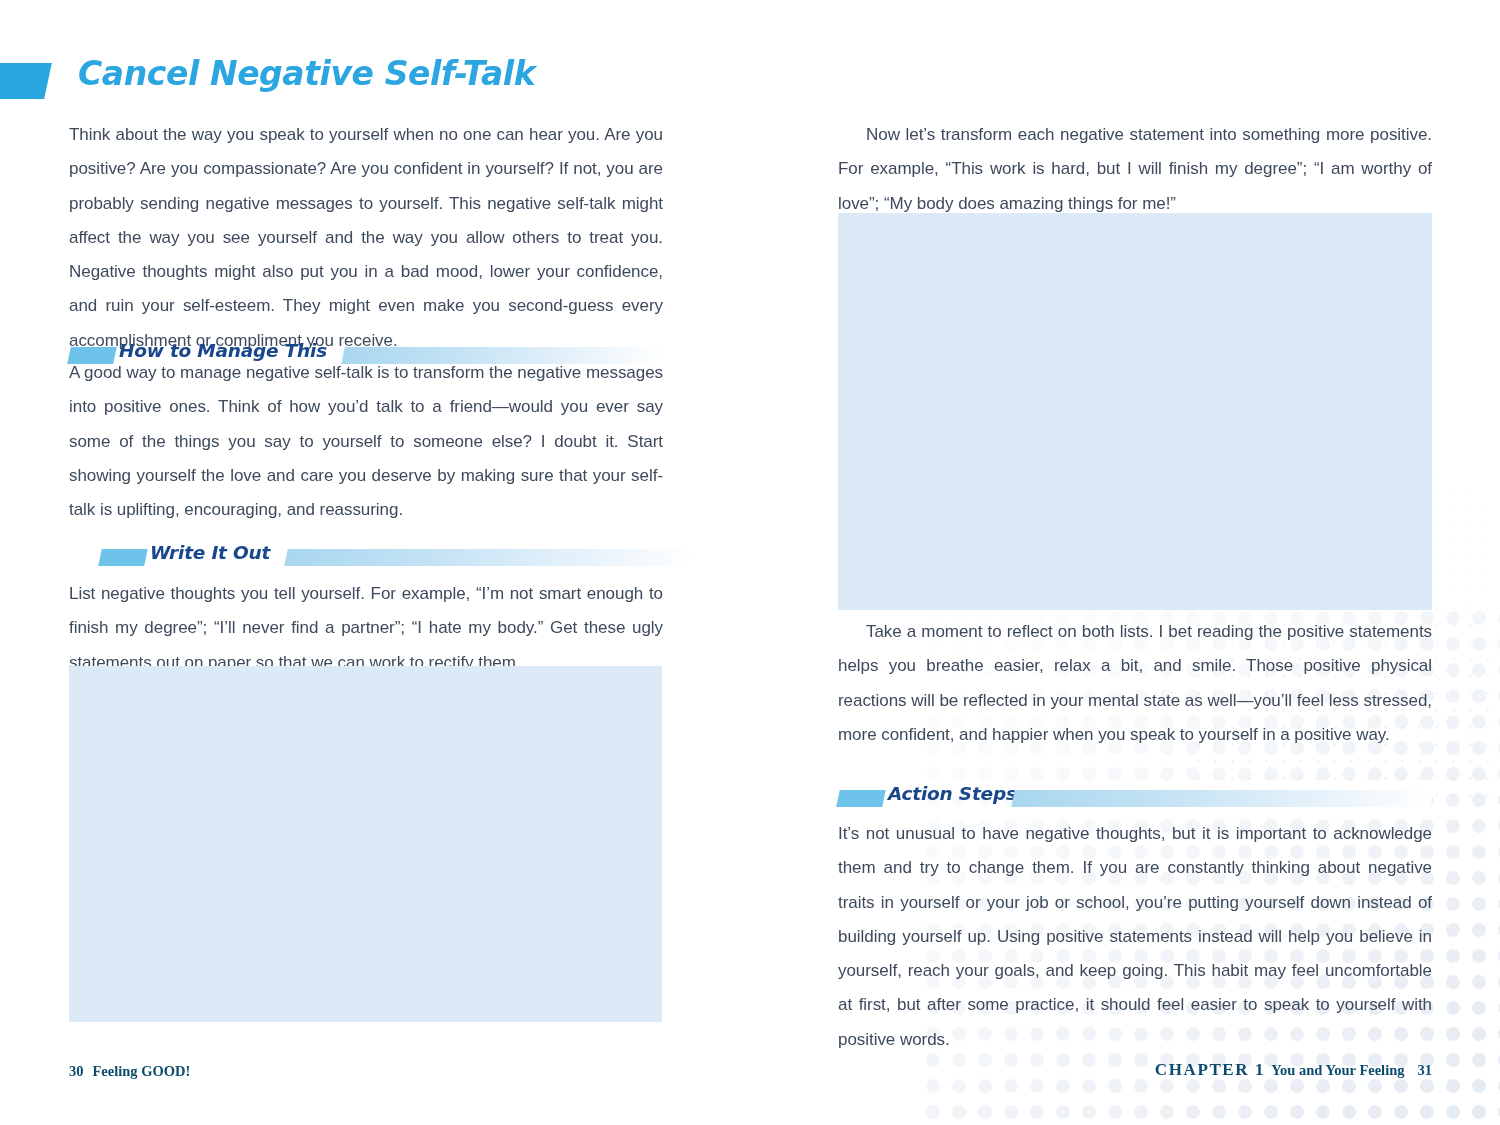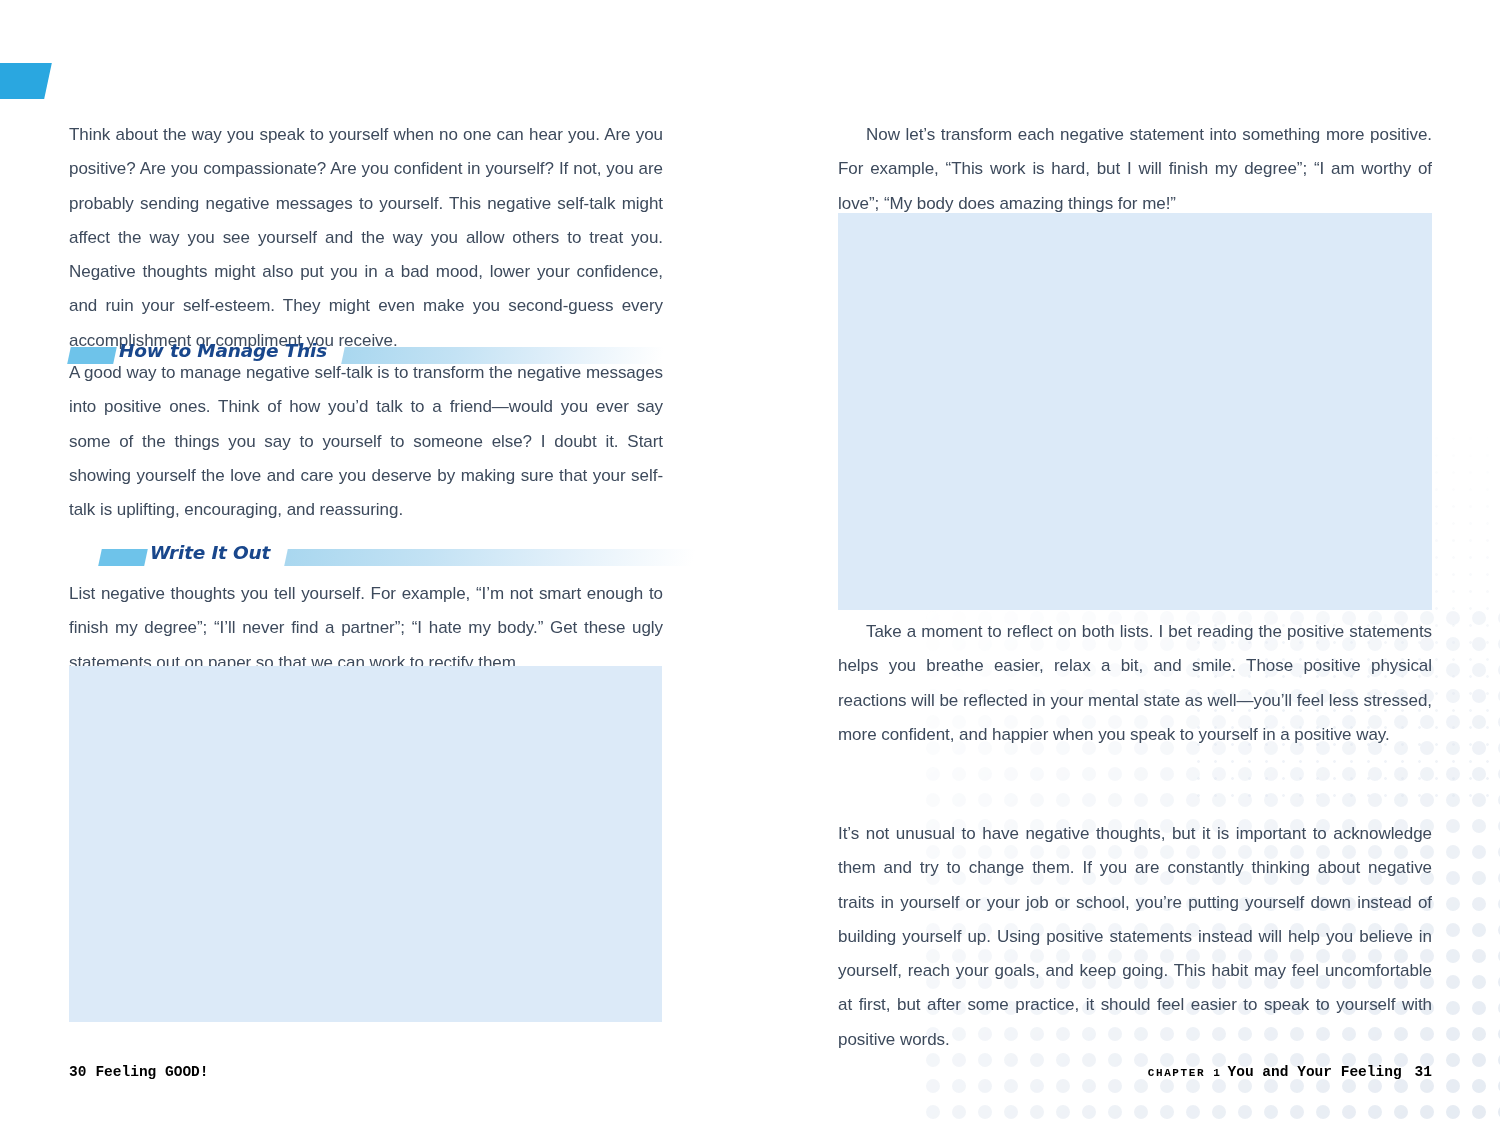"Cancel Negative Self-Talk" div.title-text { html: none -> <div>Cancel Negative Self-Talk</div> }
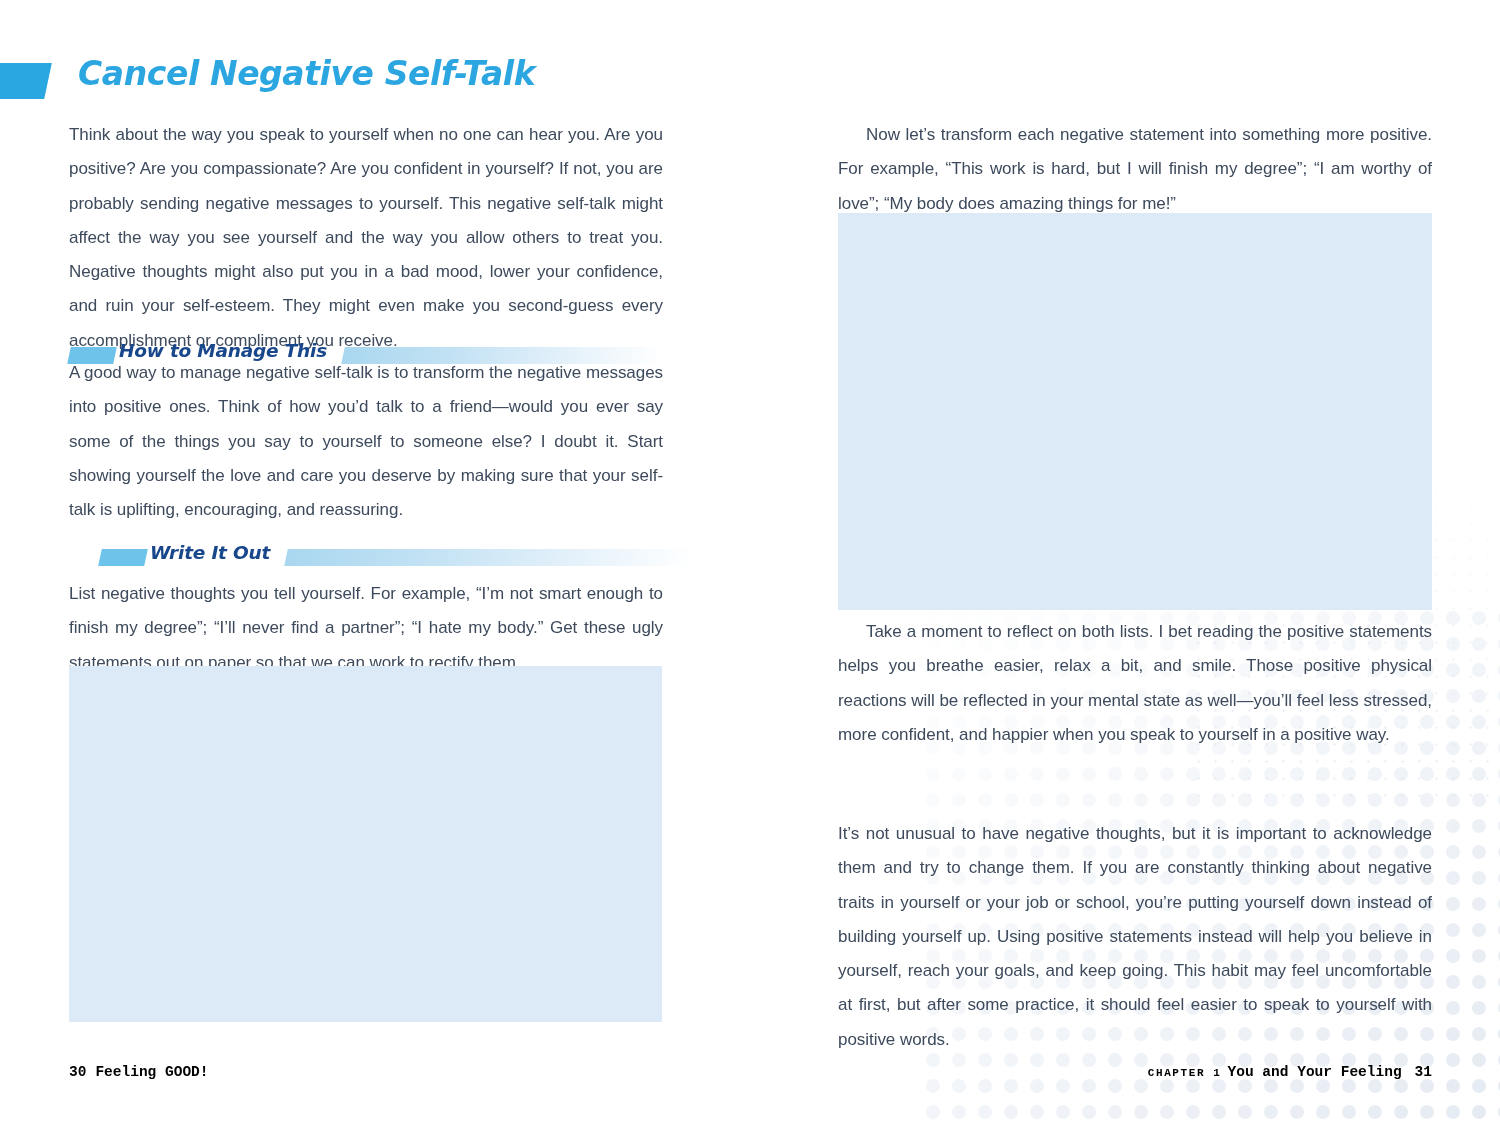"Action Steps" div { html: none -> <div> <div> <div></div> <div>Action Steps</div> <div></div> </div> </div> }
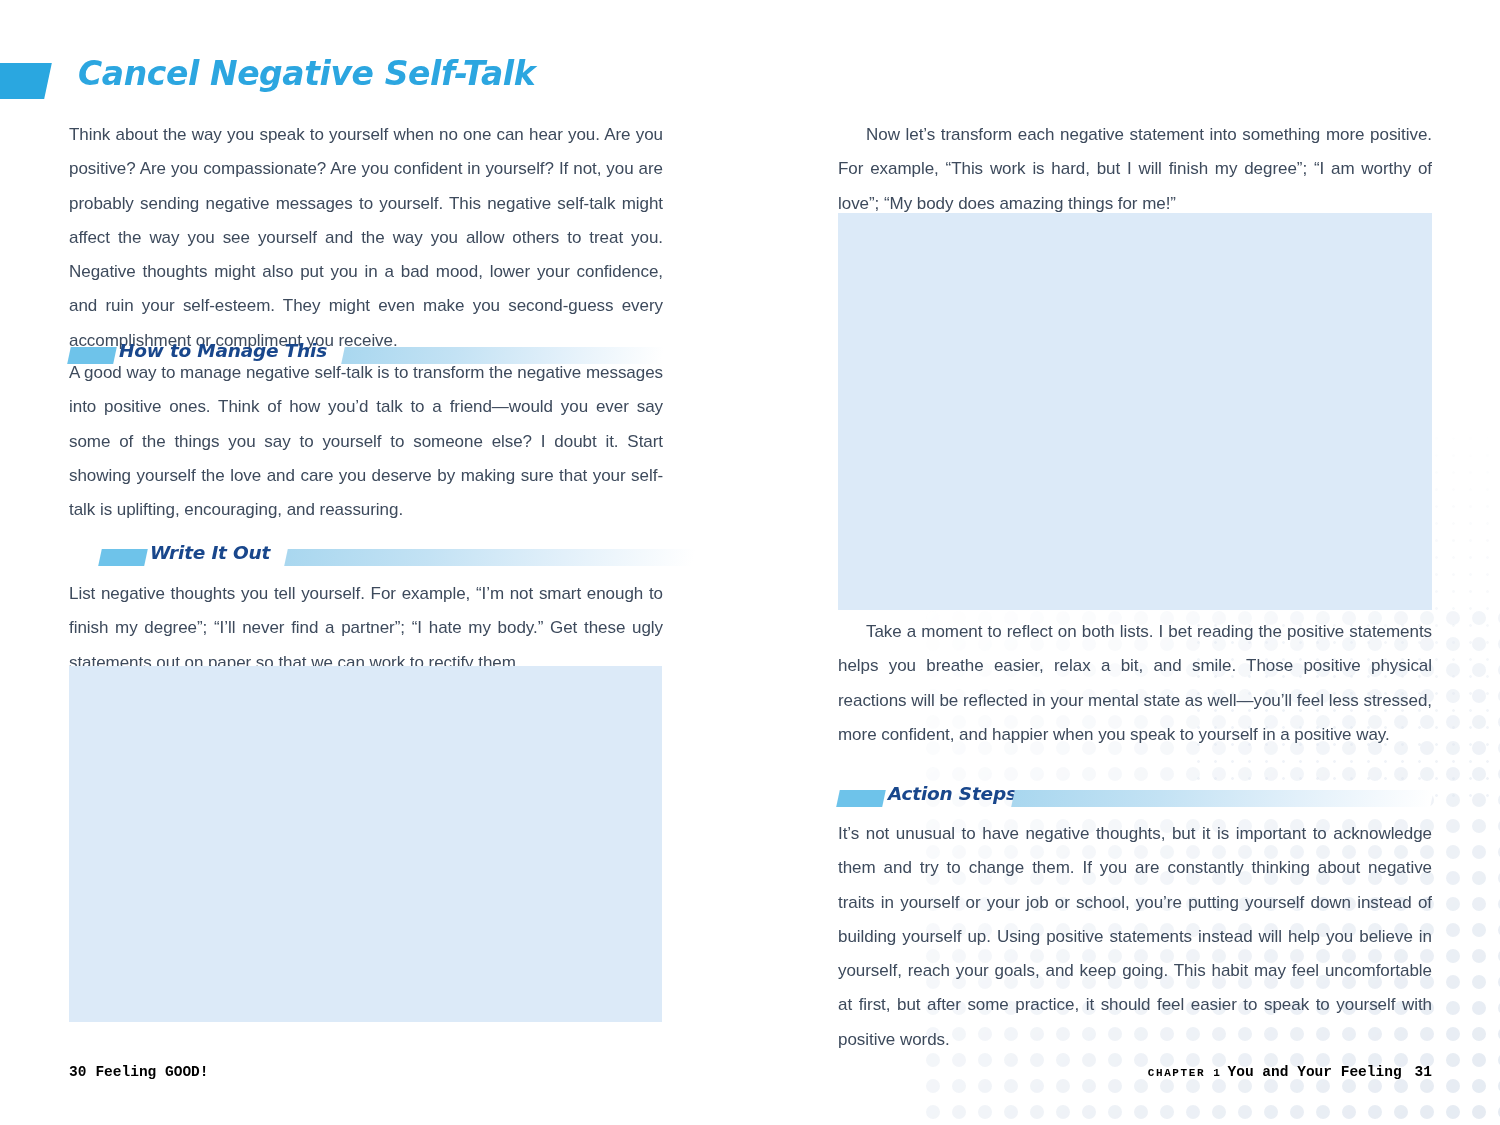"30 Feeling GOOD!" .footer { color: #000000 -> #0c4a6e; font-family: Liberation Mono, monospace -> Liberation Serif, serif }
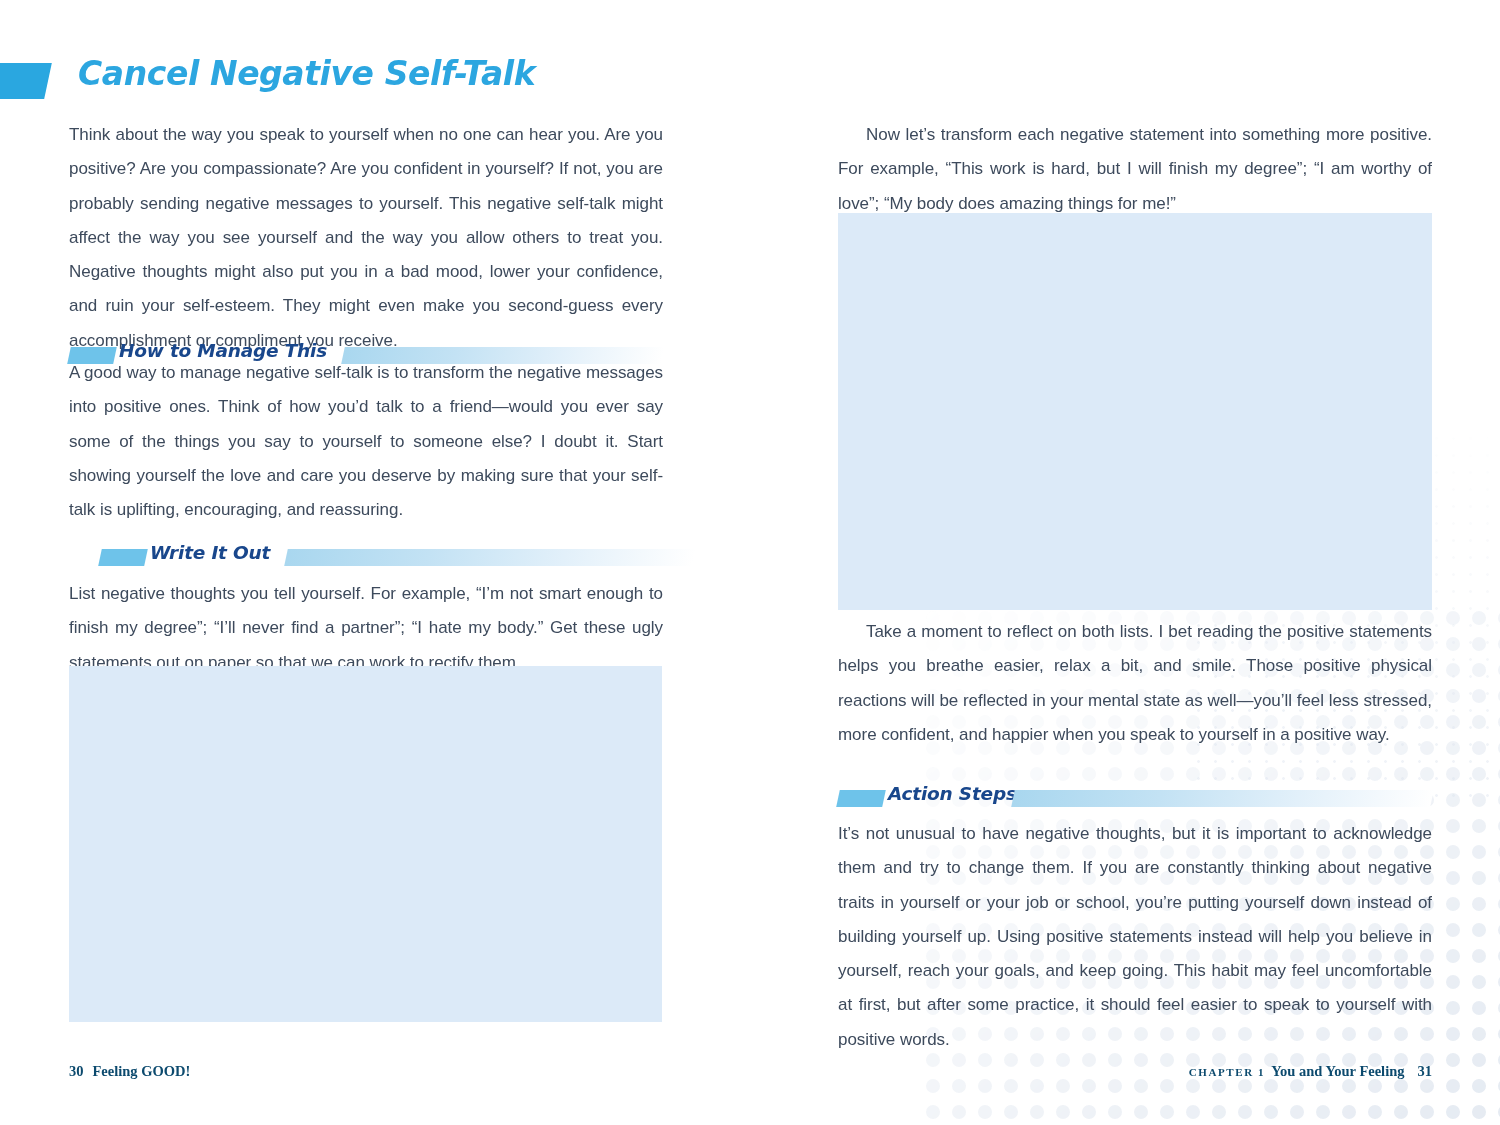"CHAPTER 1" .ch-label { font-size: 11px -> 17px }
